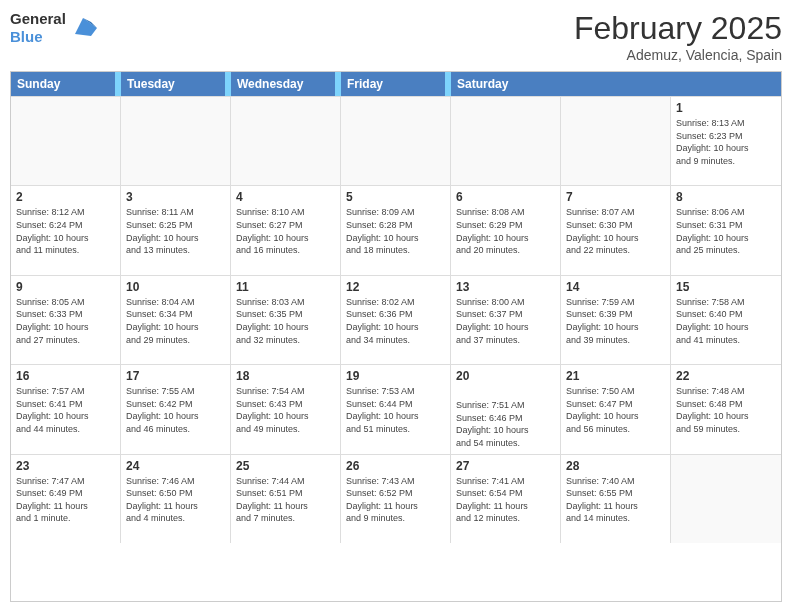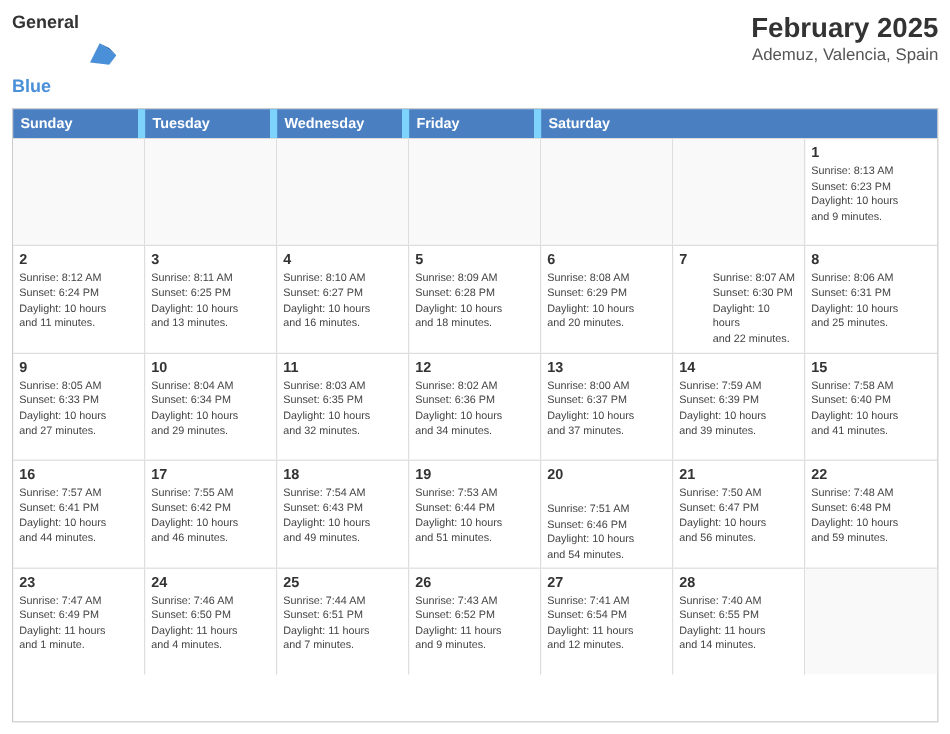"General" .logo-text { gap: 36px -> none }
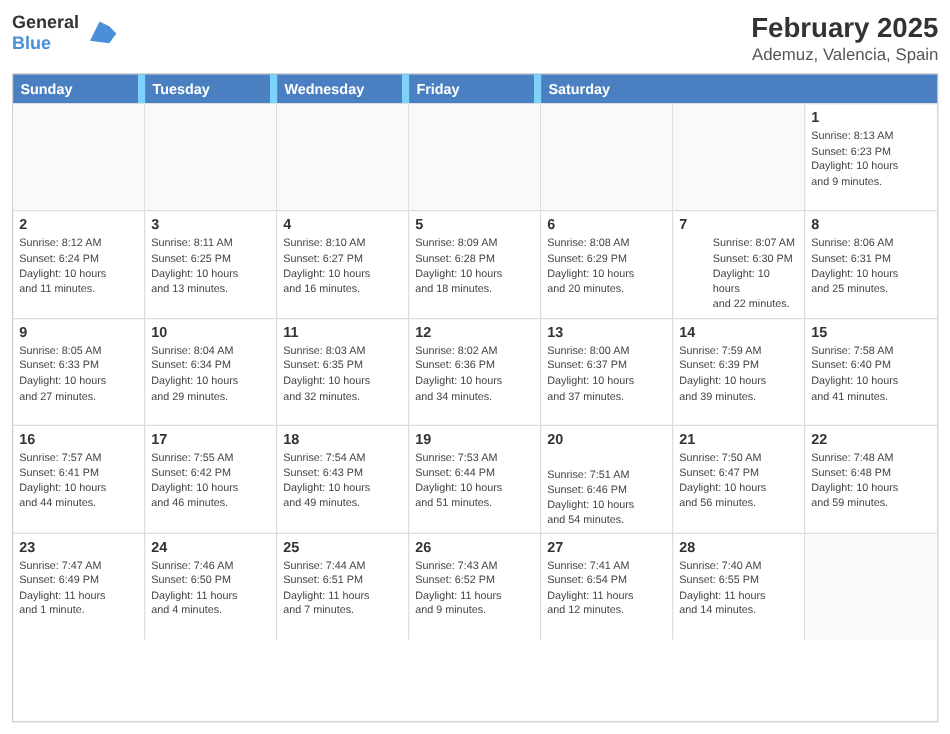"February 2025" .main-title { font-size: 23px -> 32px; font-weight: bold -> normal }
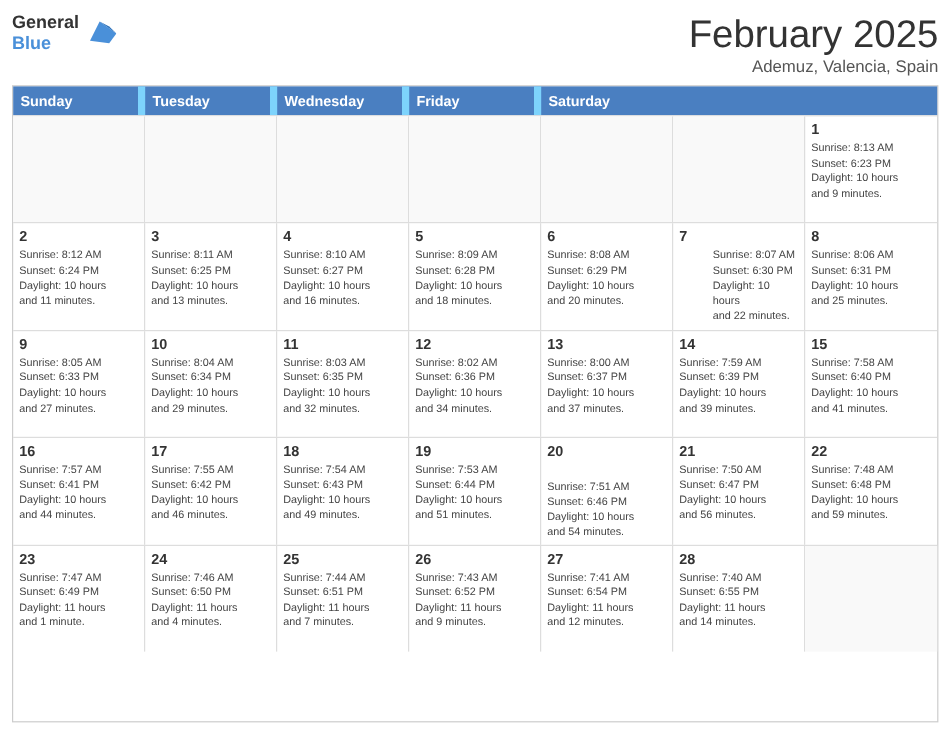"Sunrise: 8:07 AM" div.day-info { margin-left: 28px -> none }
